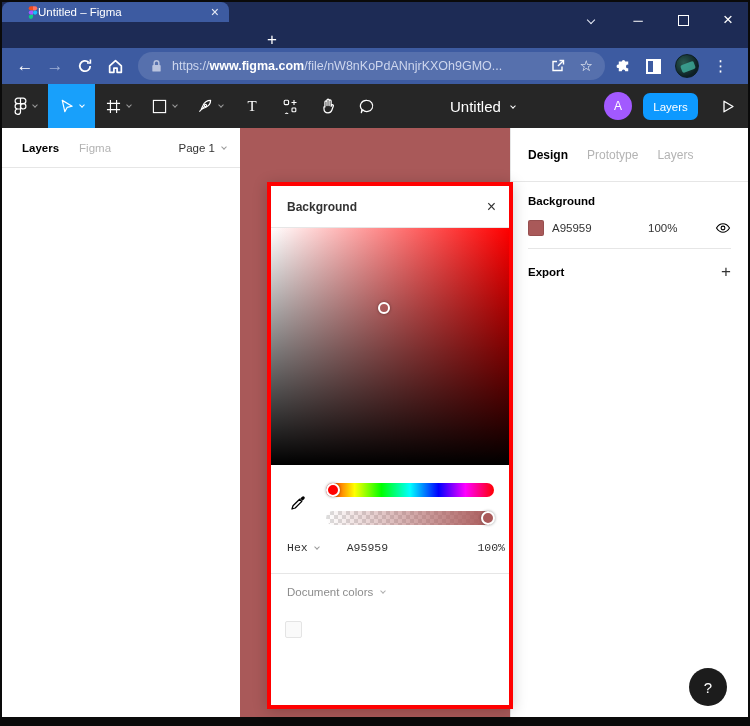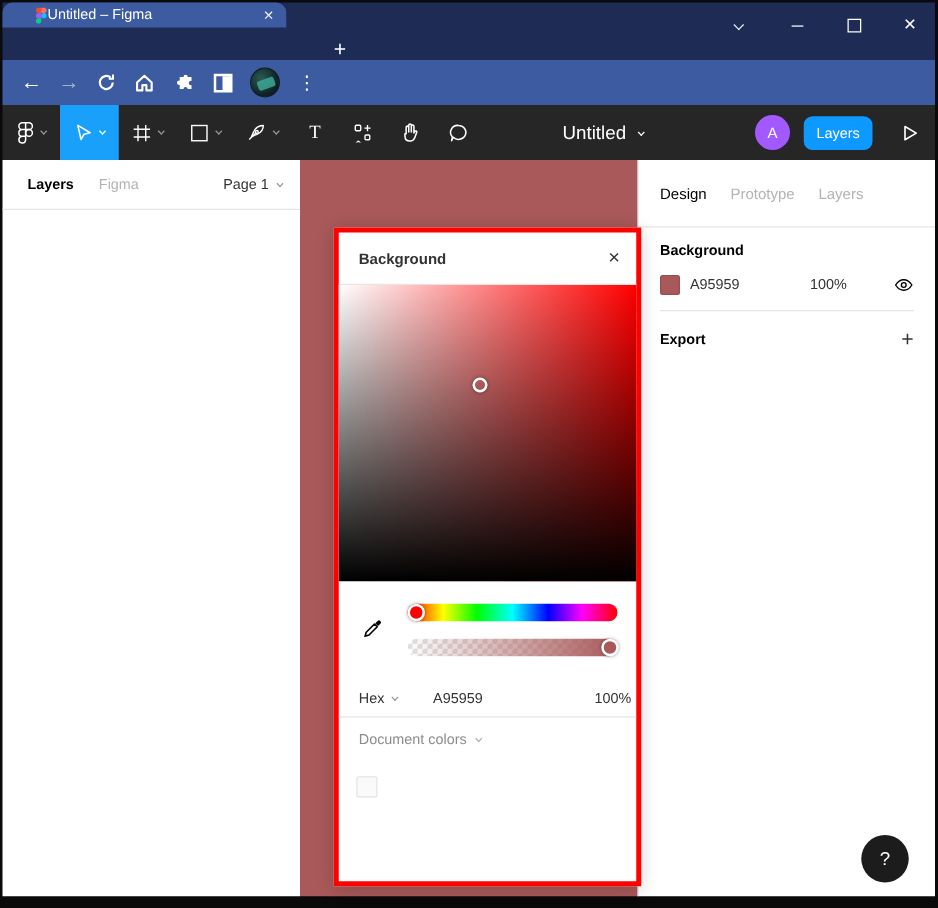"https://www.figma.com/file/nW8nKoPdANnjr" div { html: none -> <div> <svg> <rect></rect> <path></path> </svg> <span><span>https://</span><span>www.figma.com</span><span>/file/nW8nKoPdANnjrKXOh9GMO...</span></span> <svg> <path></path> <path></path> <path></path> </svg> <span>☆</span> </div> }
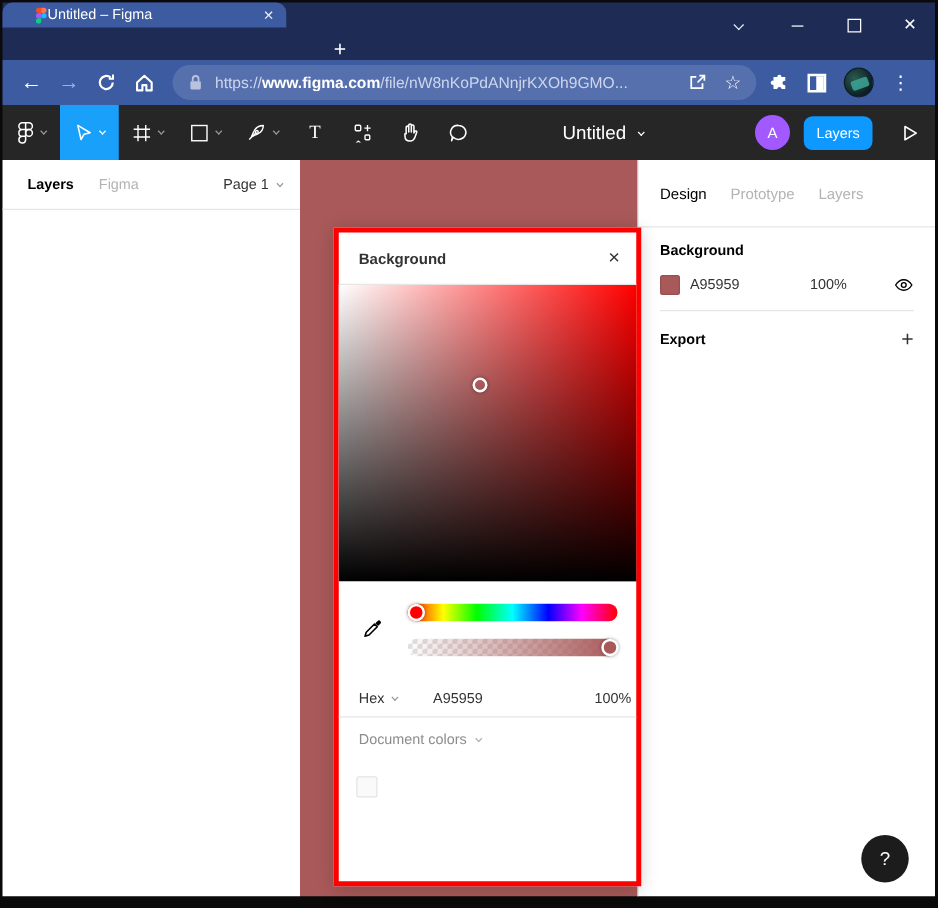"Design" #rp-tab-design { font-weight: normal -> bold }
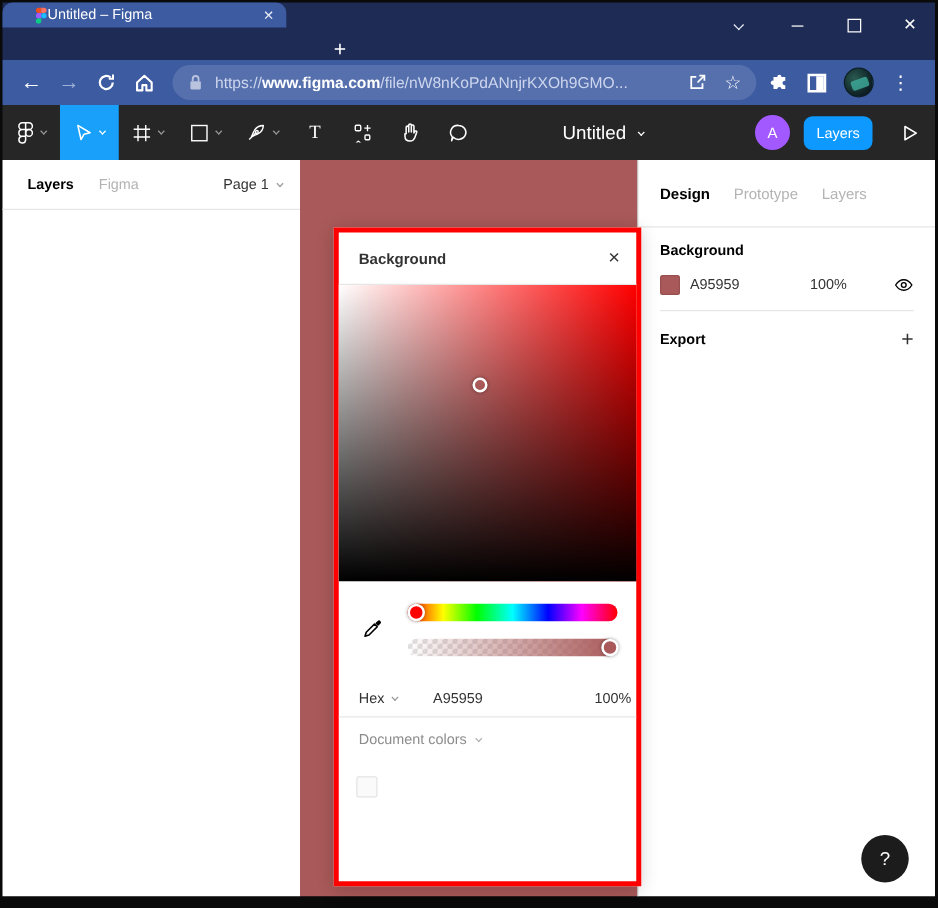"Hex" #hex-row { align-items: flex-end -> flex-start; font-family: none -> Liberation Mono, monospace }
